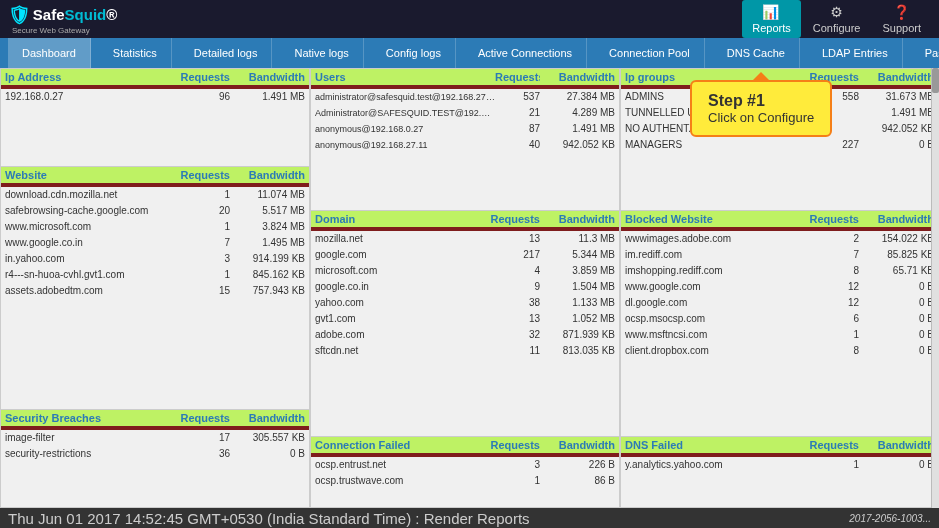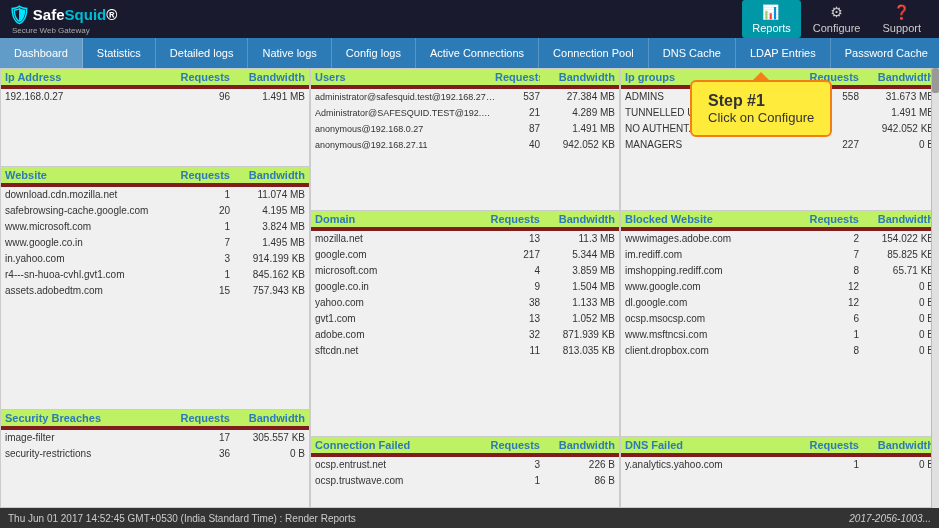"Dashboard" .tab { margin-left: none -> 8px }
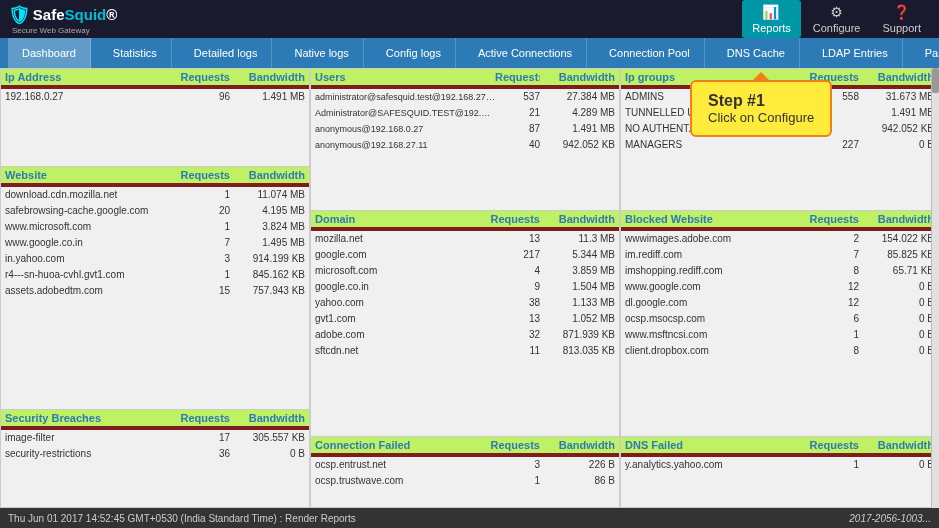"4.195 MB" span.dc { text: 4.195 -> 5.517 }
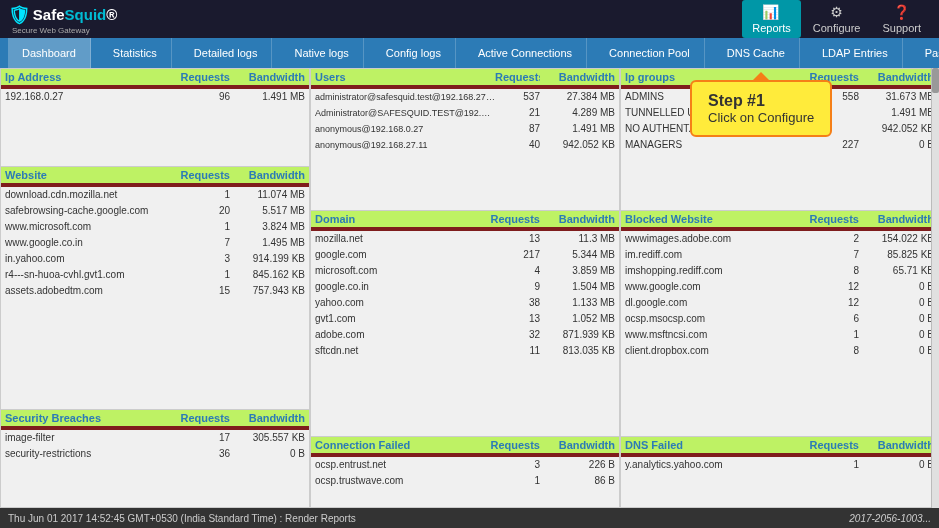"Thu Jun 01 2017 14:52:45" #status-text { font-size: 10px -> 15px }
